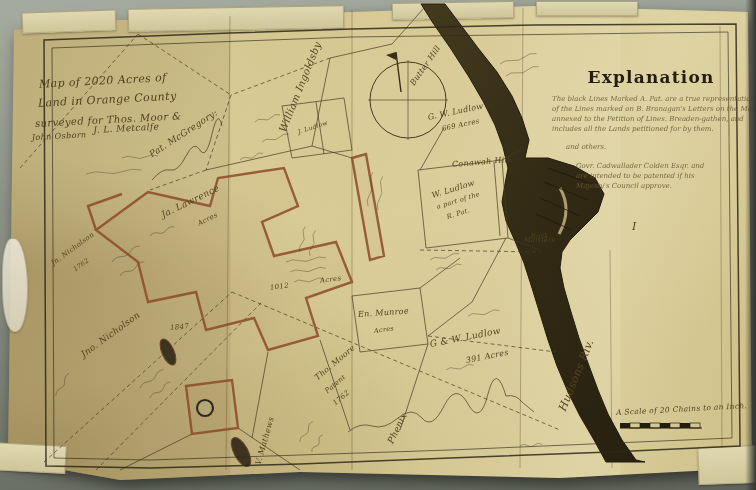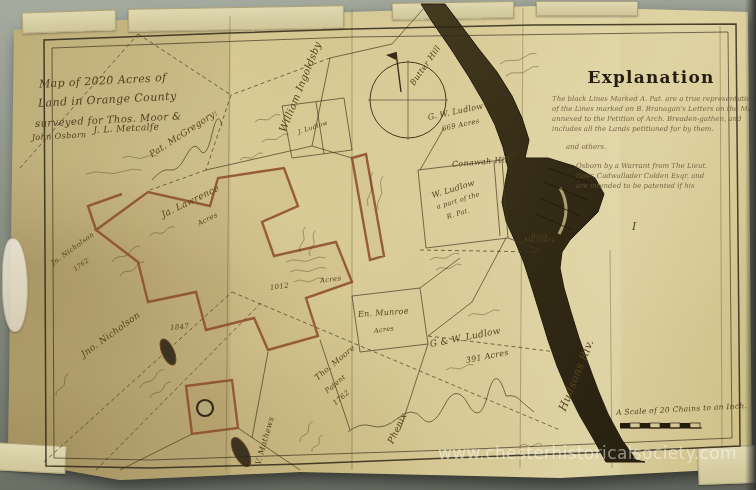"annexed to the Petition of" div { text: Arch -> Lines }
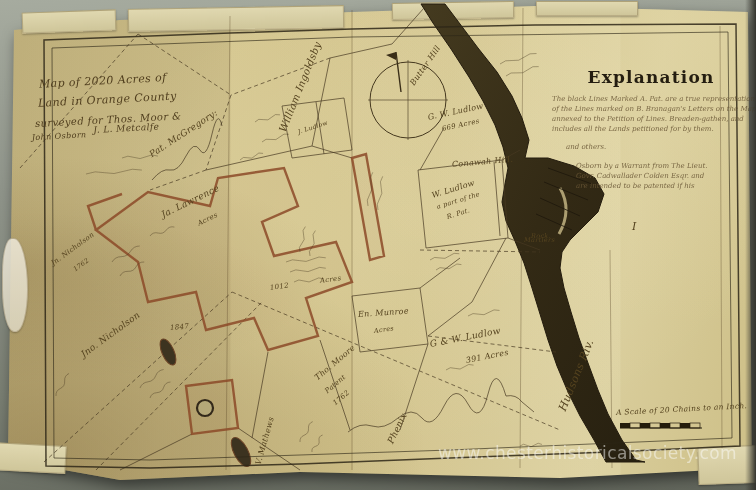"Osborn by a Warrant from" div { html: <div>Osborn by a Warrant from The Lieut.</div> -> none }
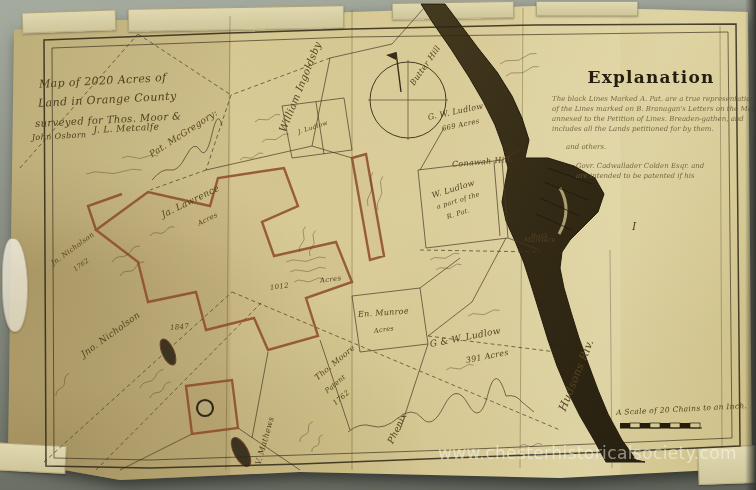"Majesty's Council approve." div { html: none -> <div>Majesty's Council approve.</div> }
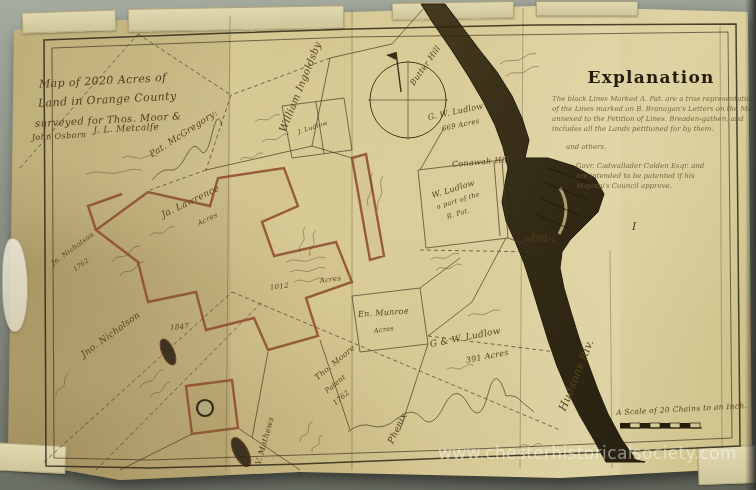"www.chesterhistoricalsociety.com" div { html: <div>www.chesterhistoricalsociety.com</div> -> none }
